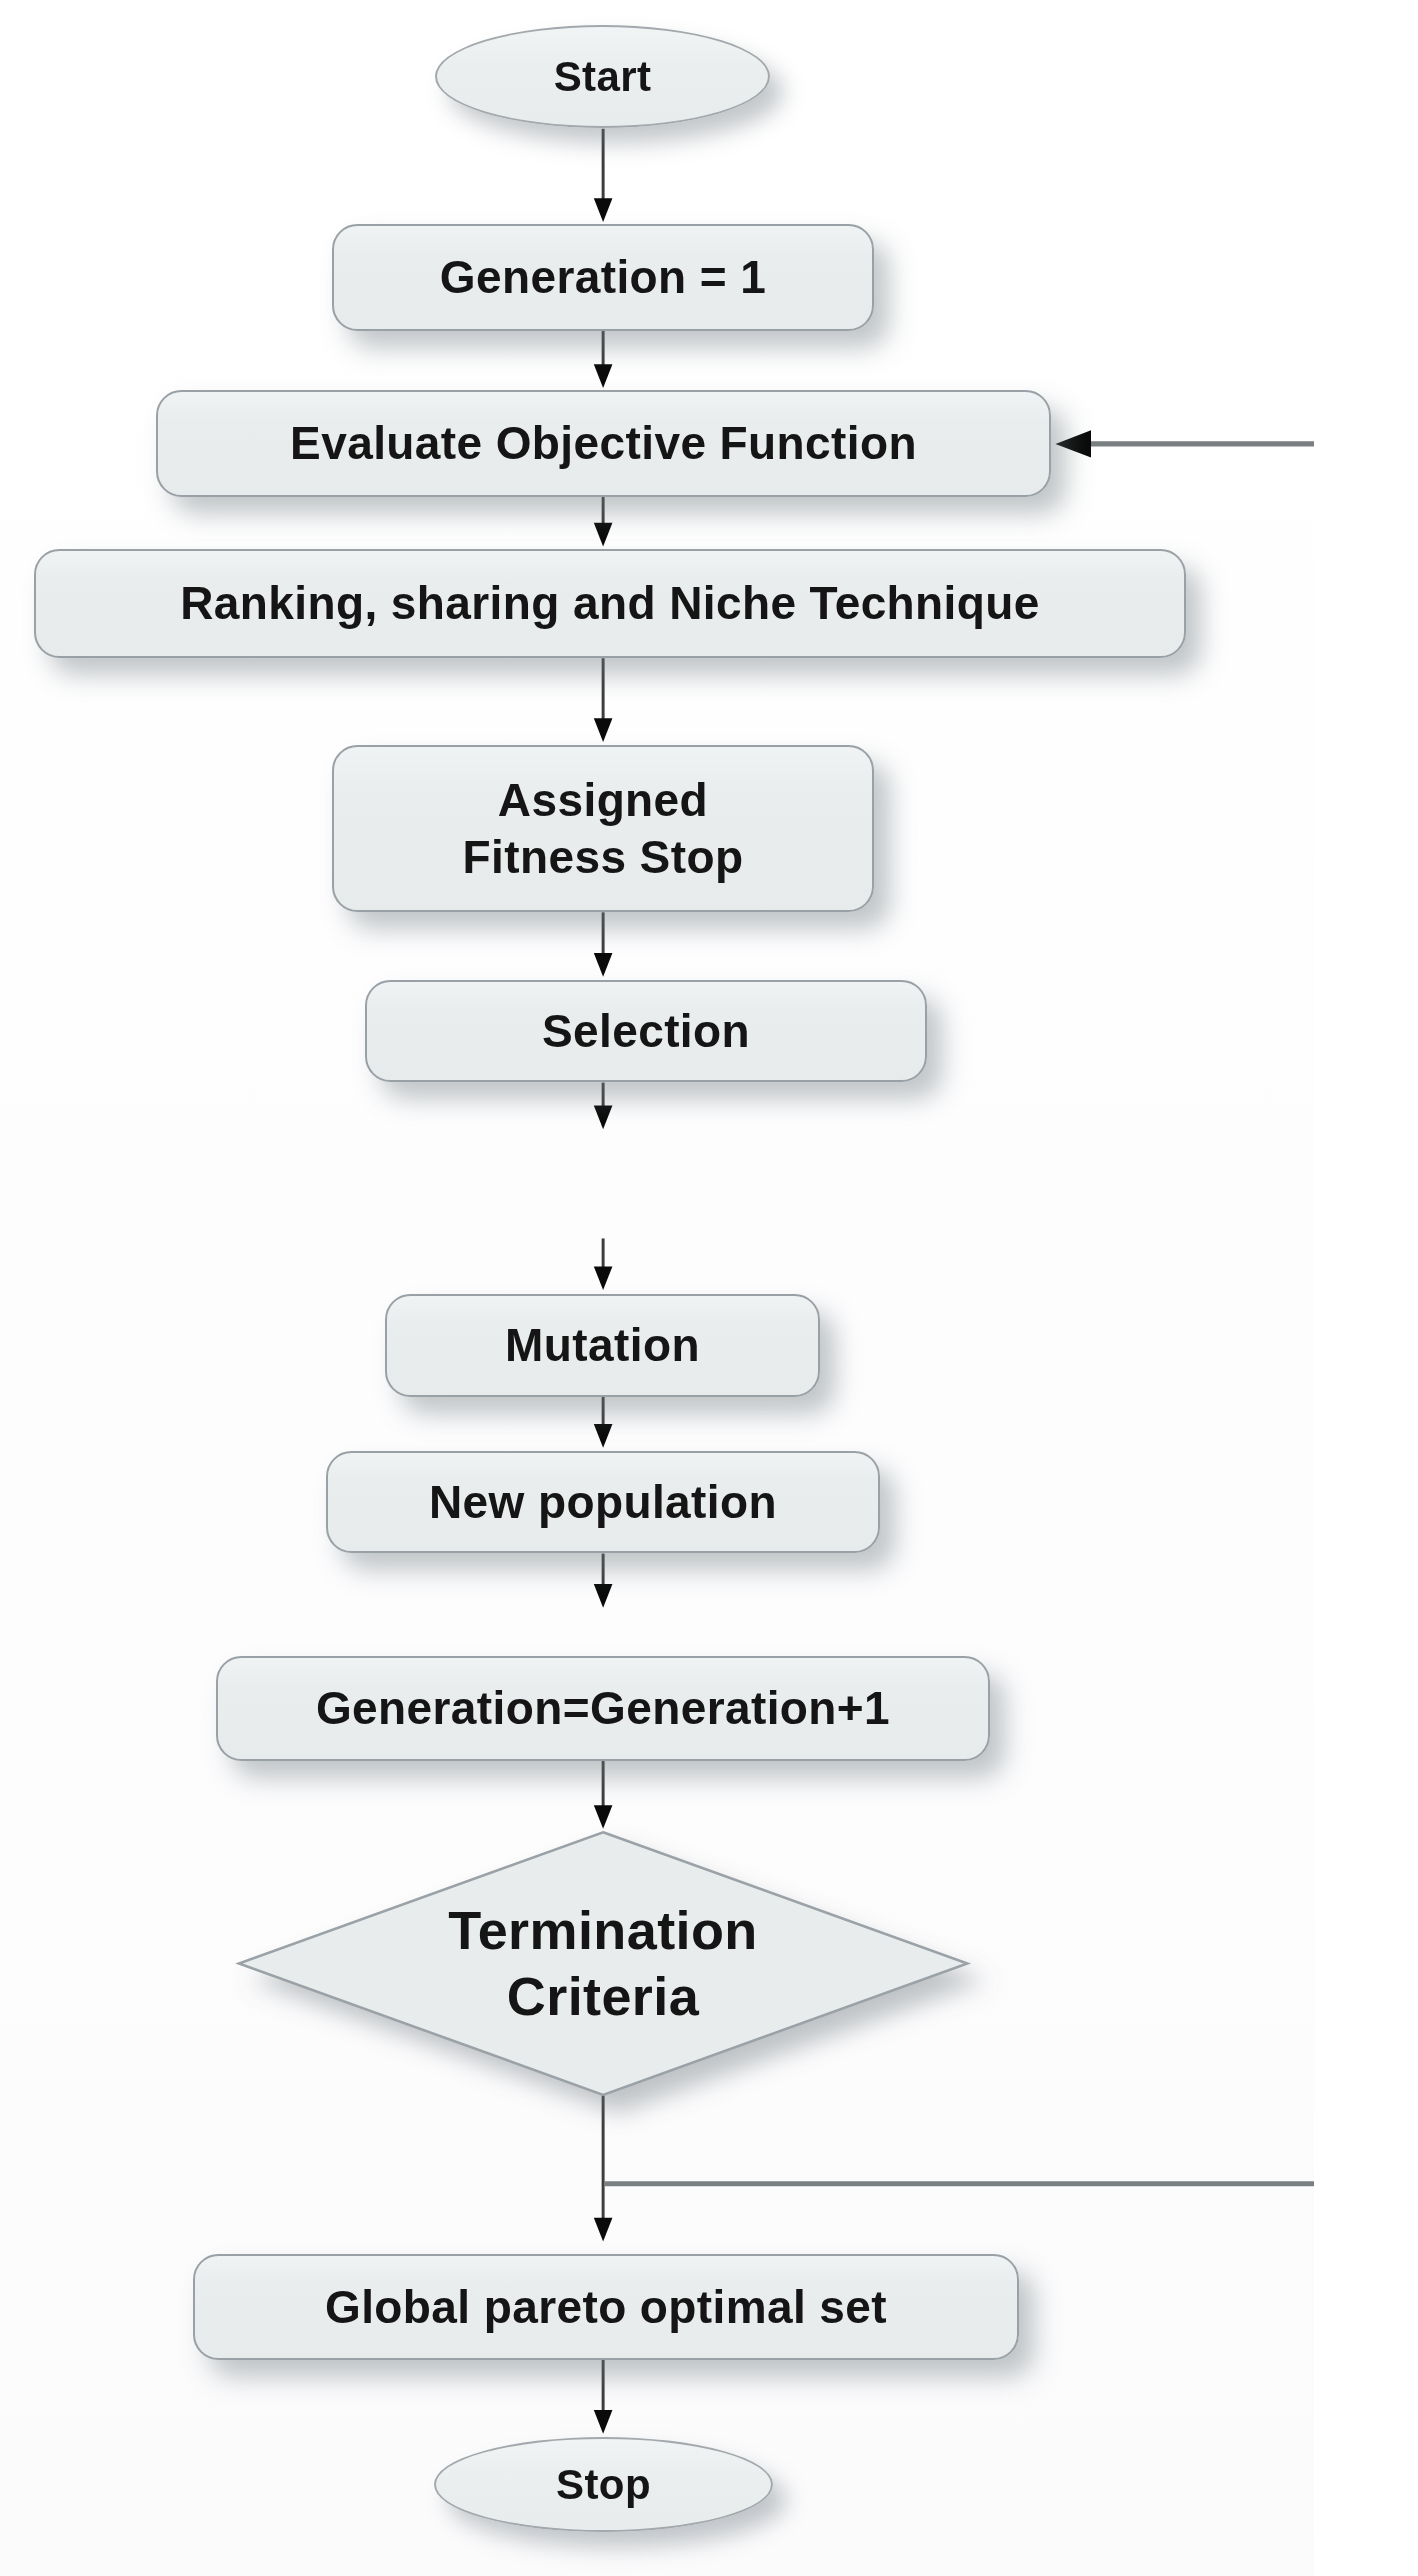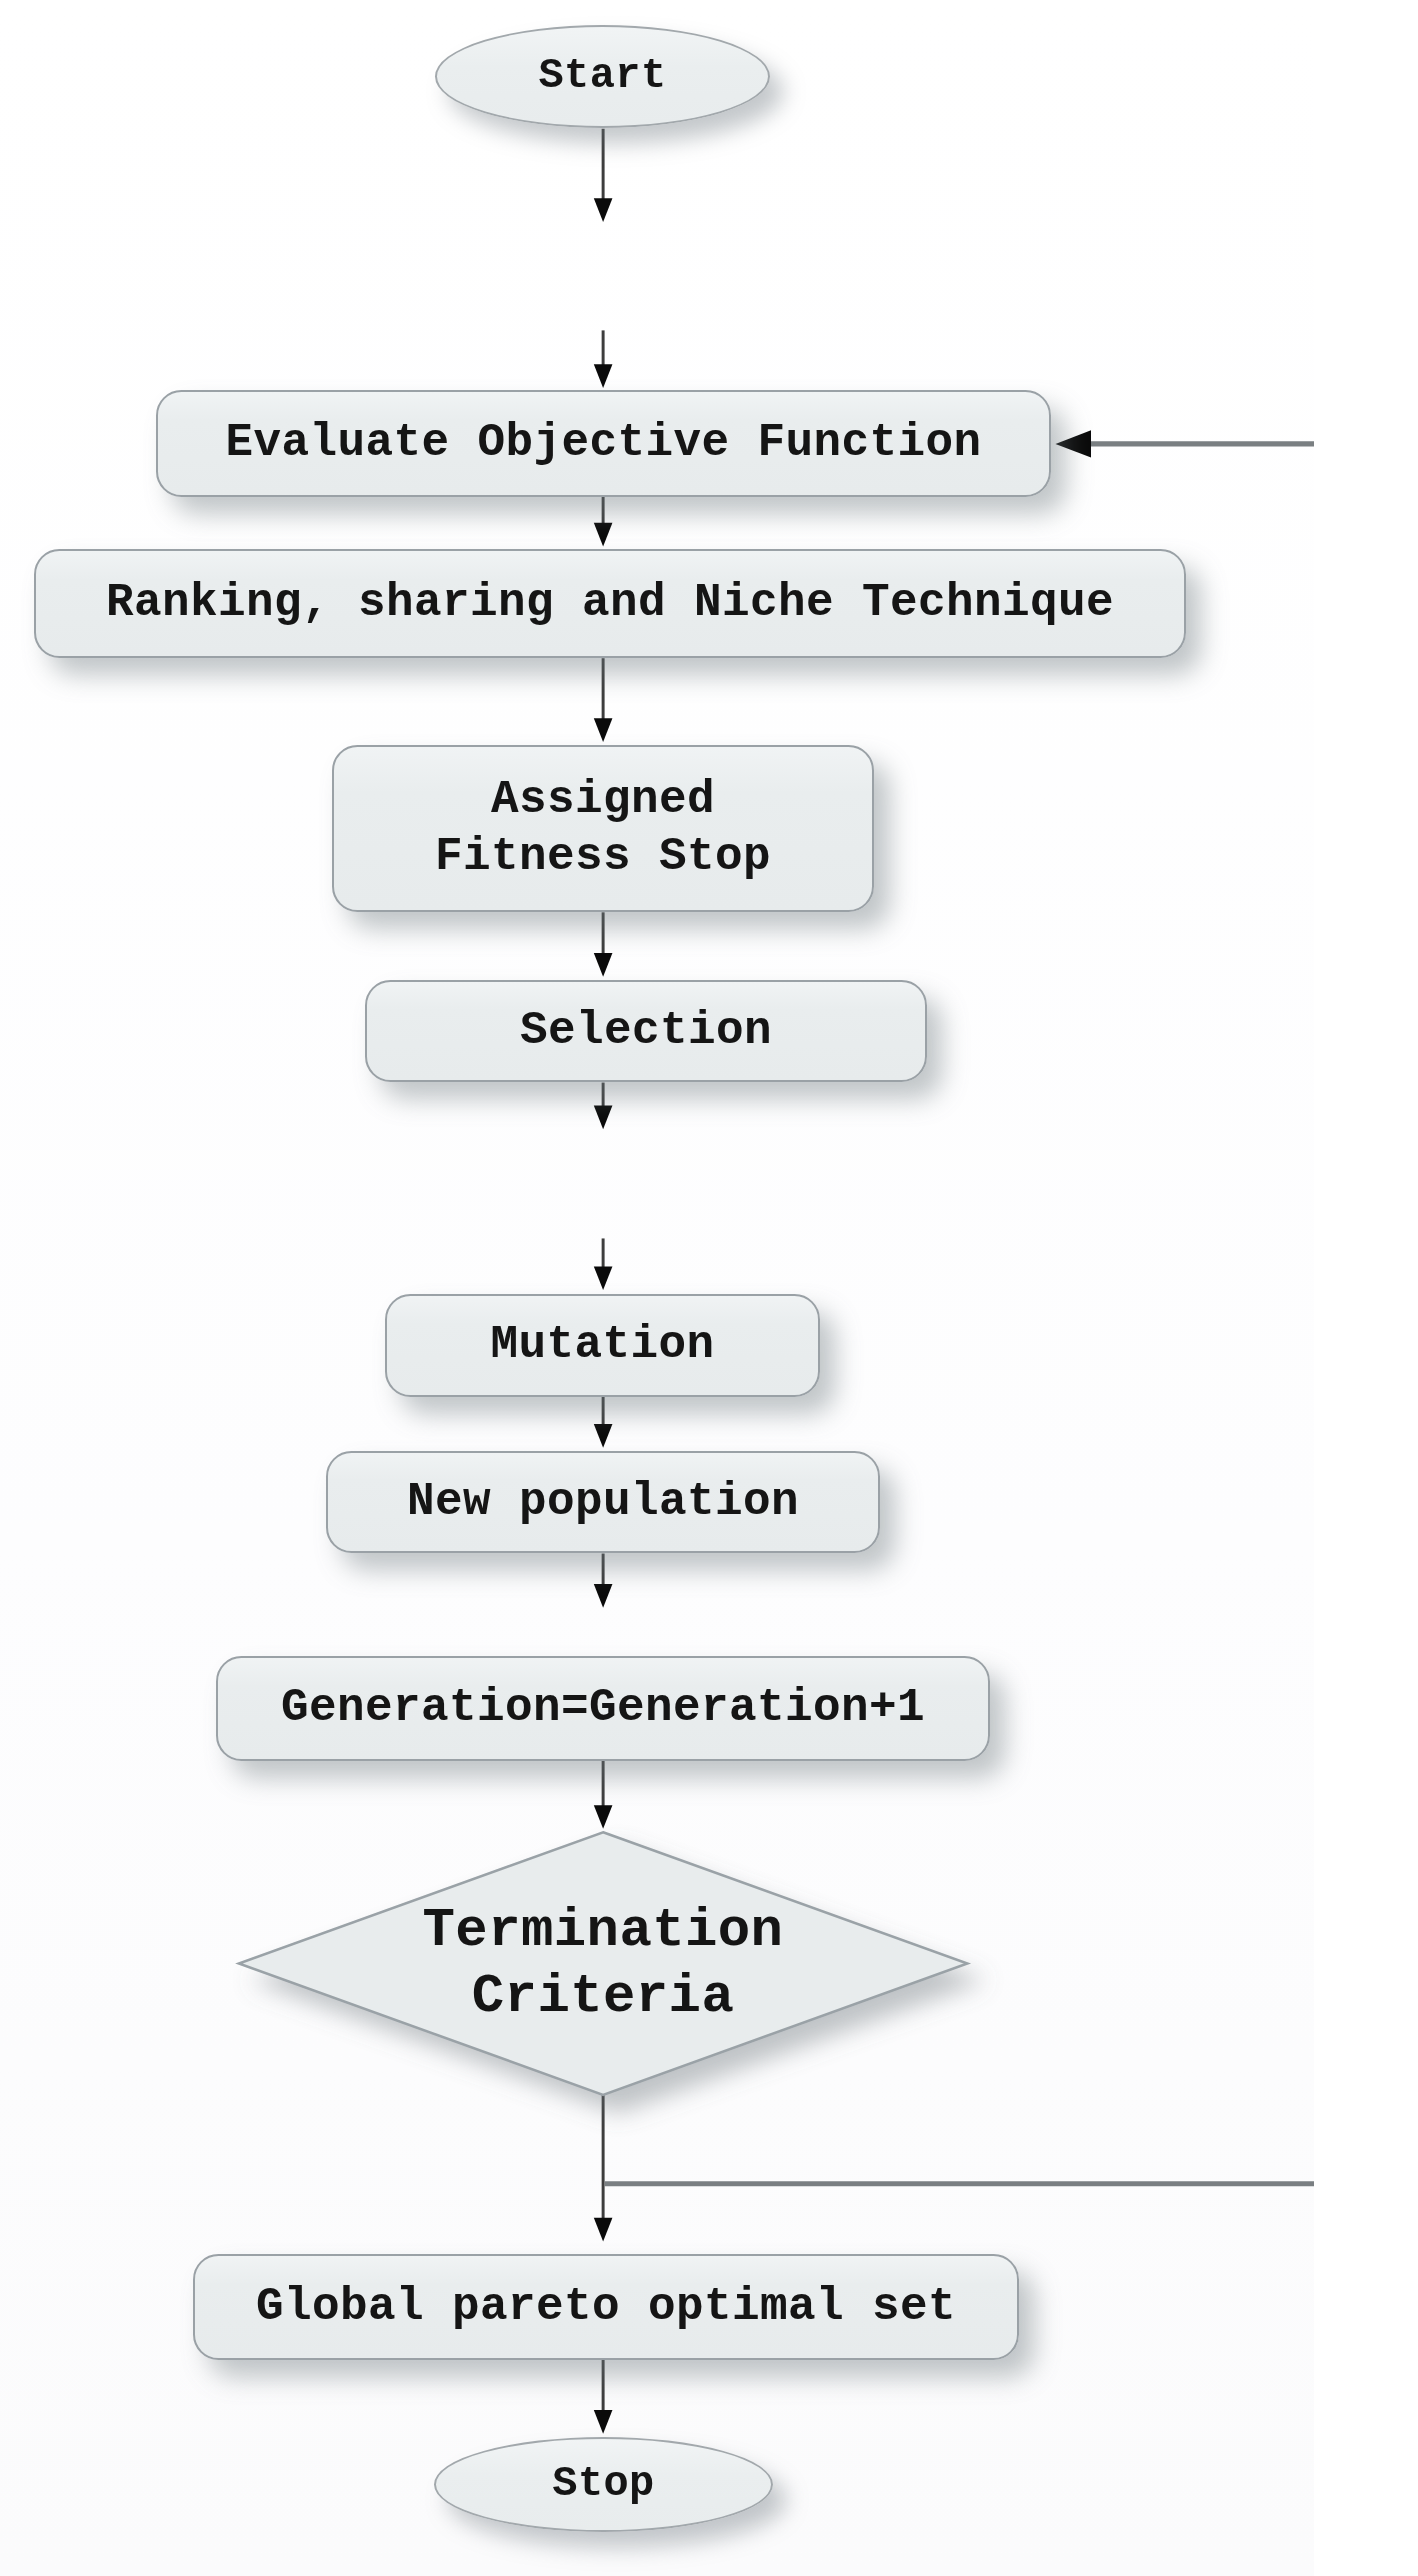"Start" .canvas { font-family: Liberation Mono, monospace -> Liberation Sans, sans-serif }
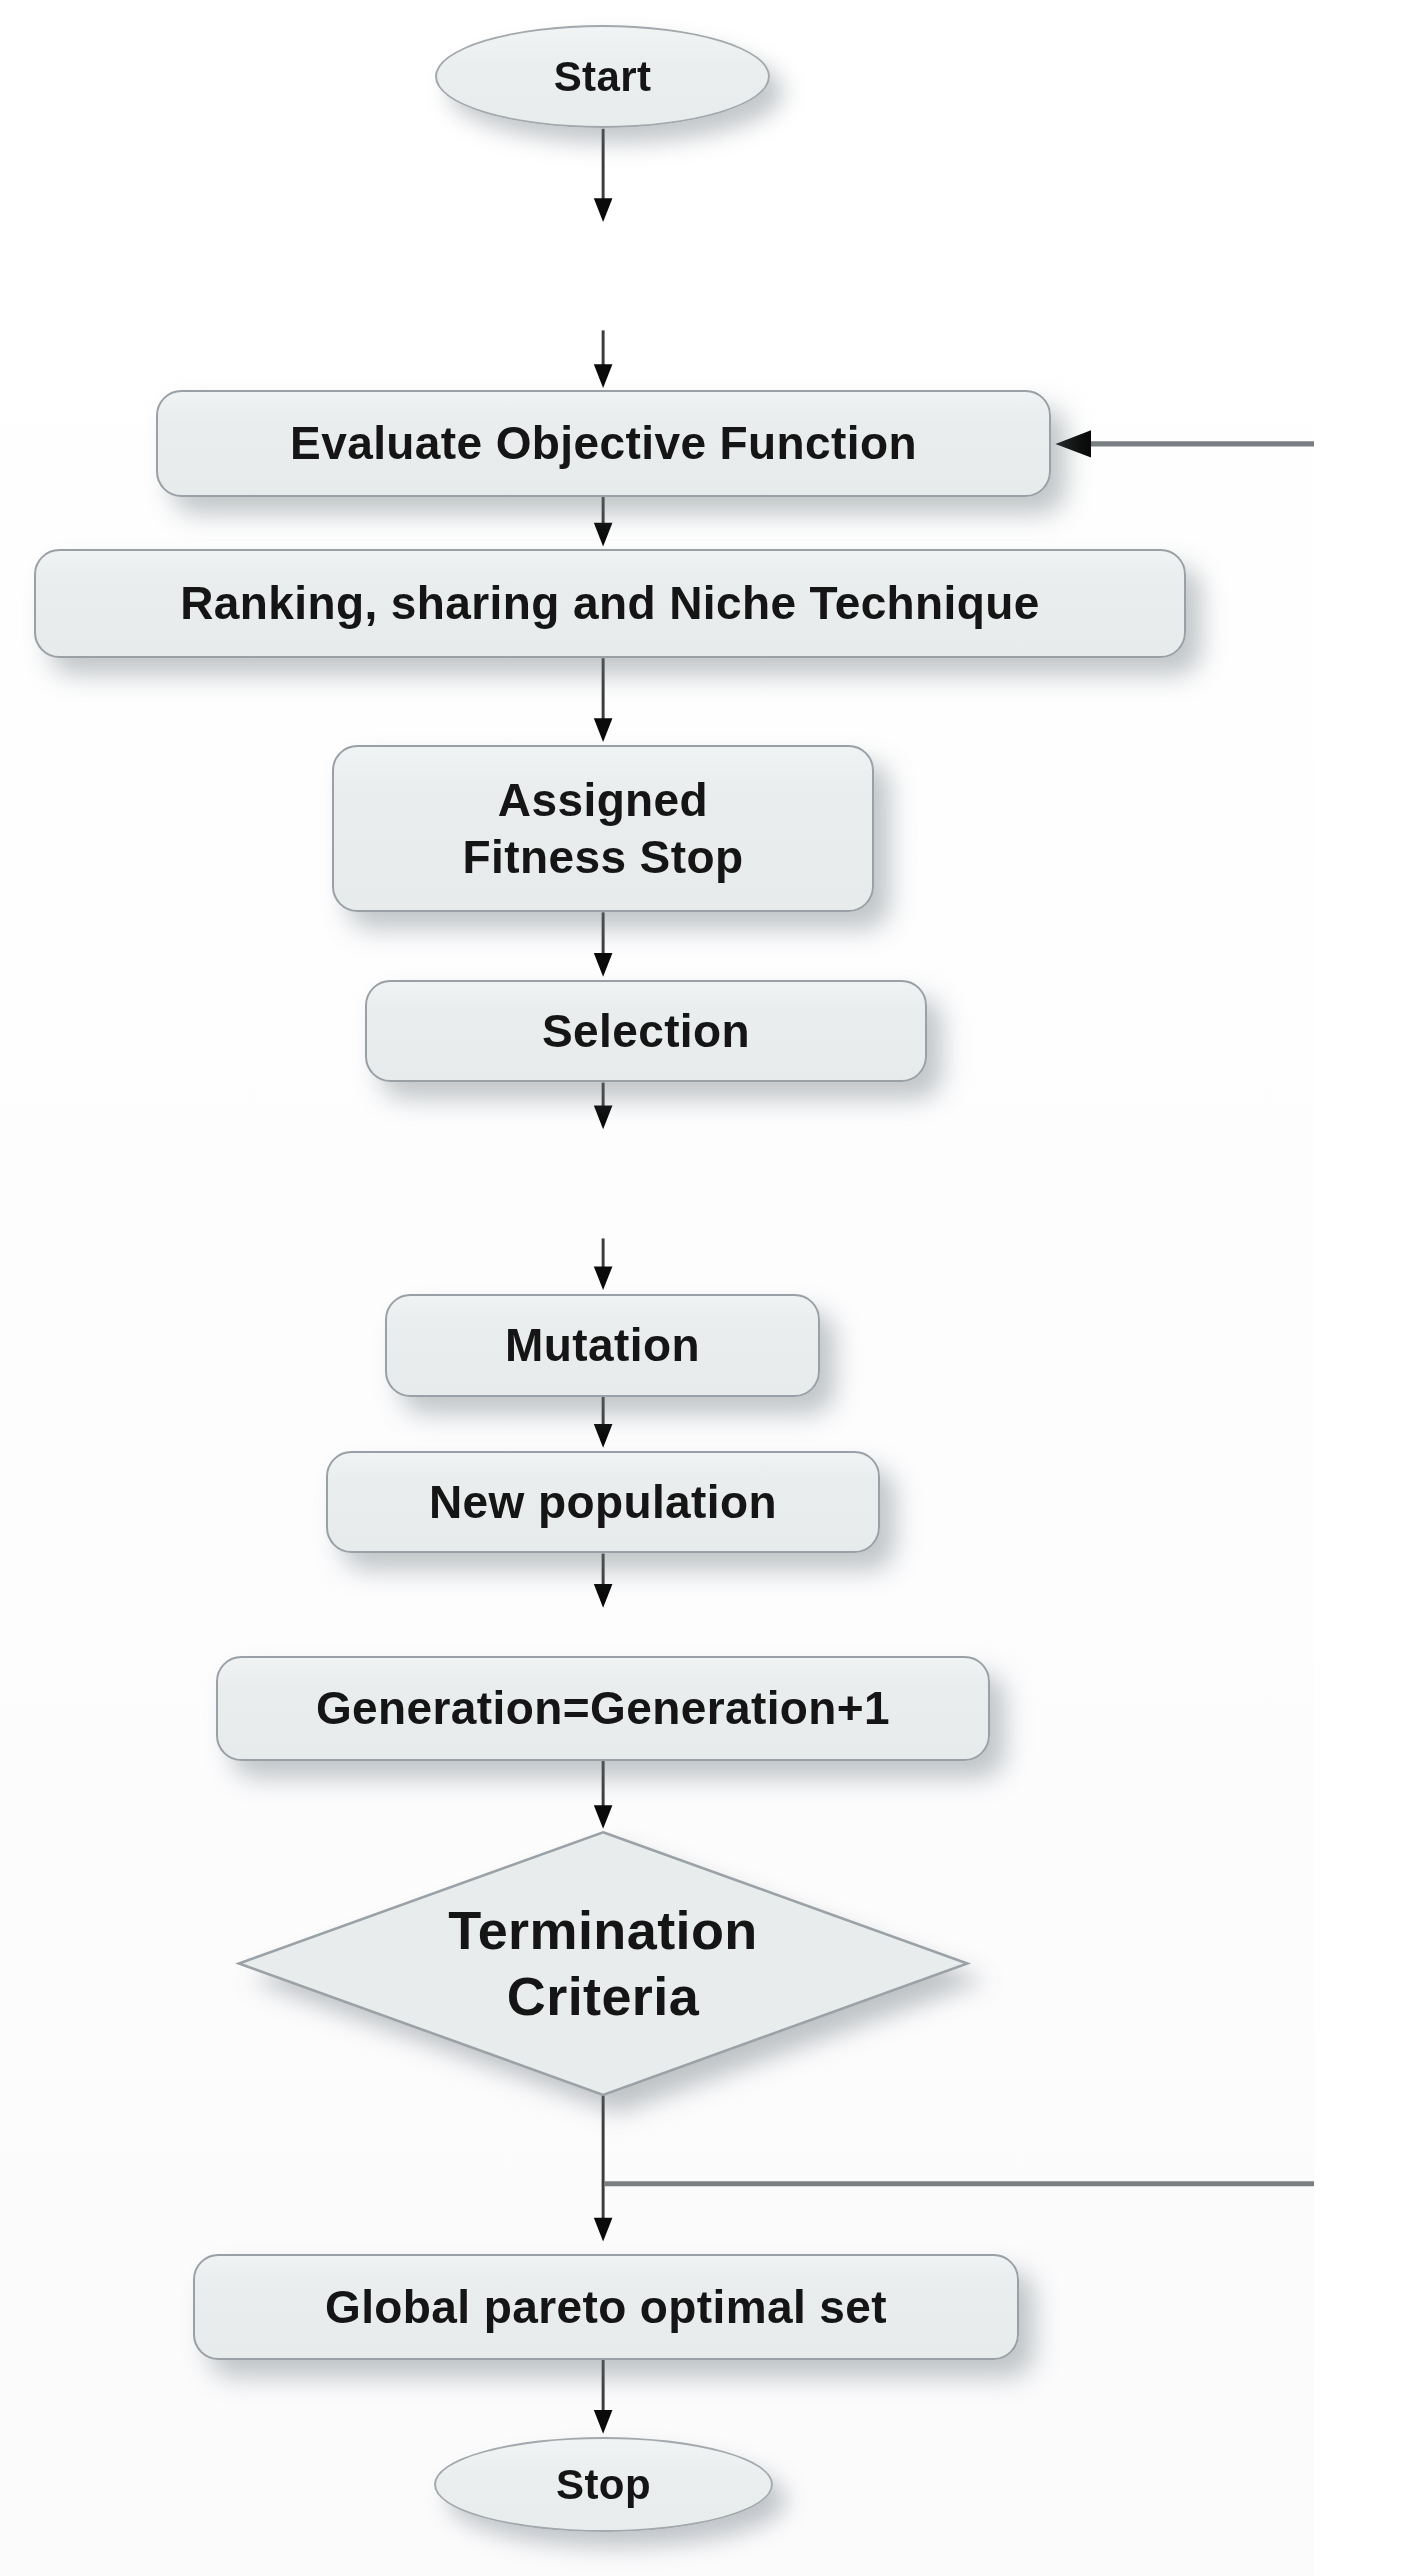"Generation = 1" div.node { html: none -> <div>Generation = 1</div> }
